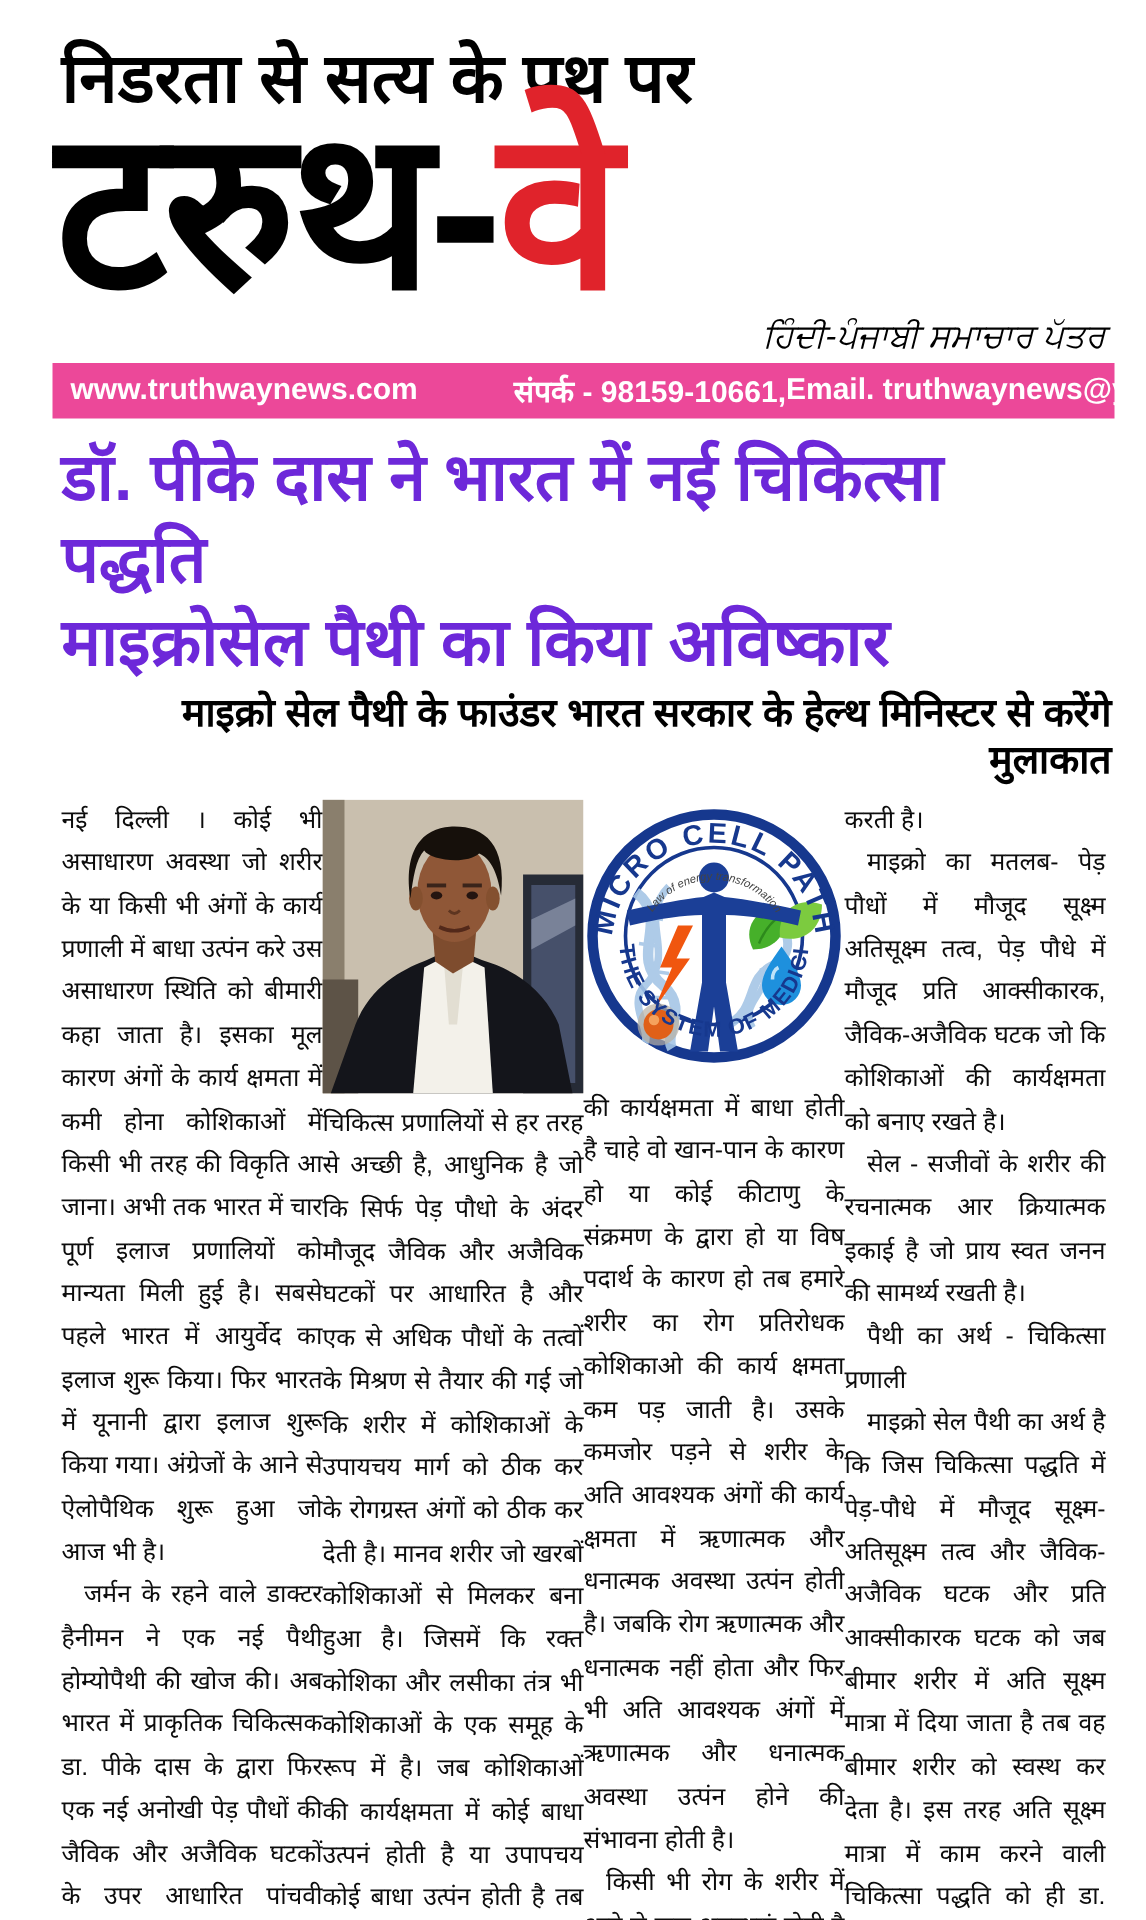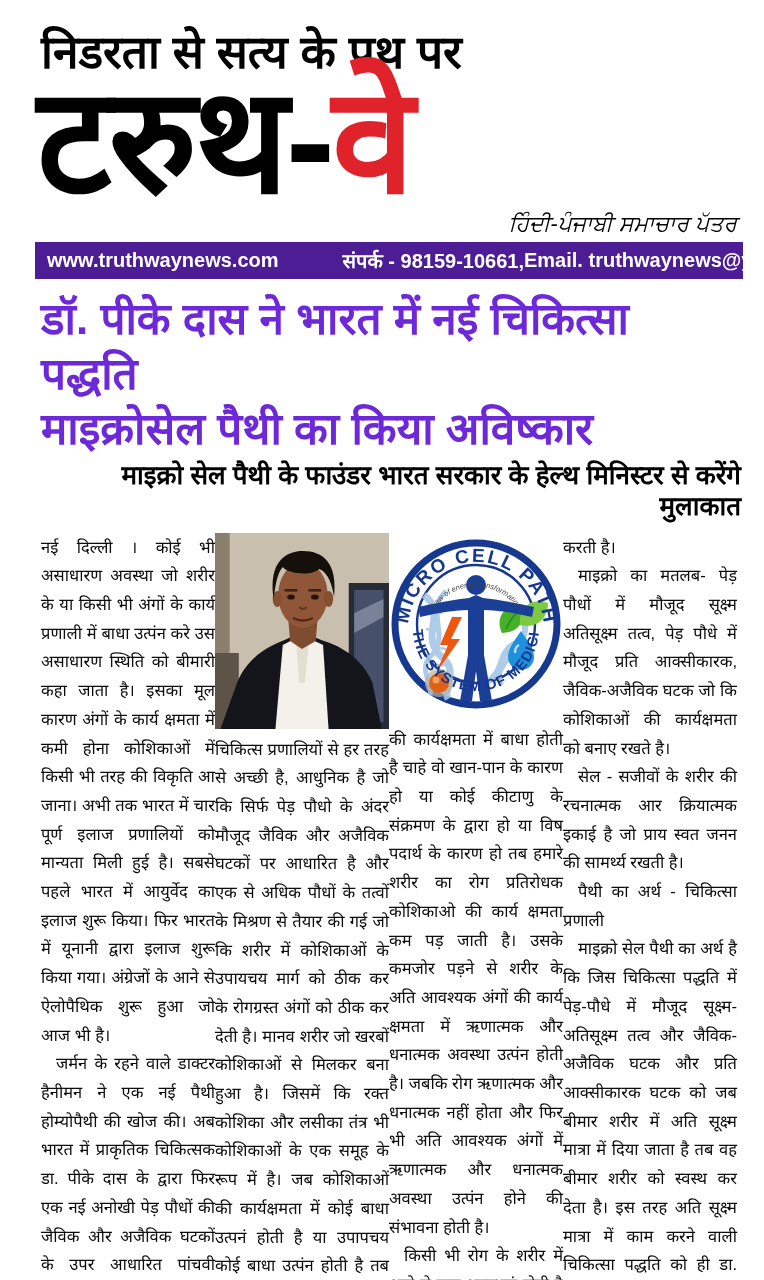"www.truthwaynews.com" .contact-bar { background: #4c1d95 -> #ec4899 }
